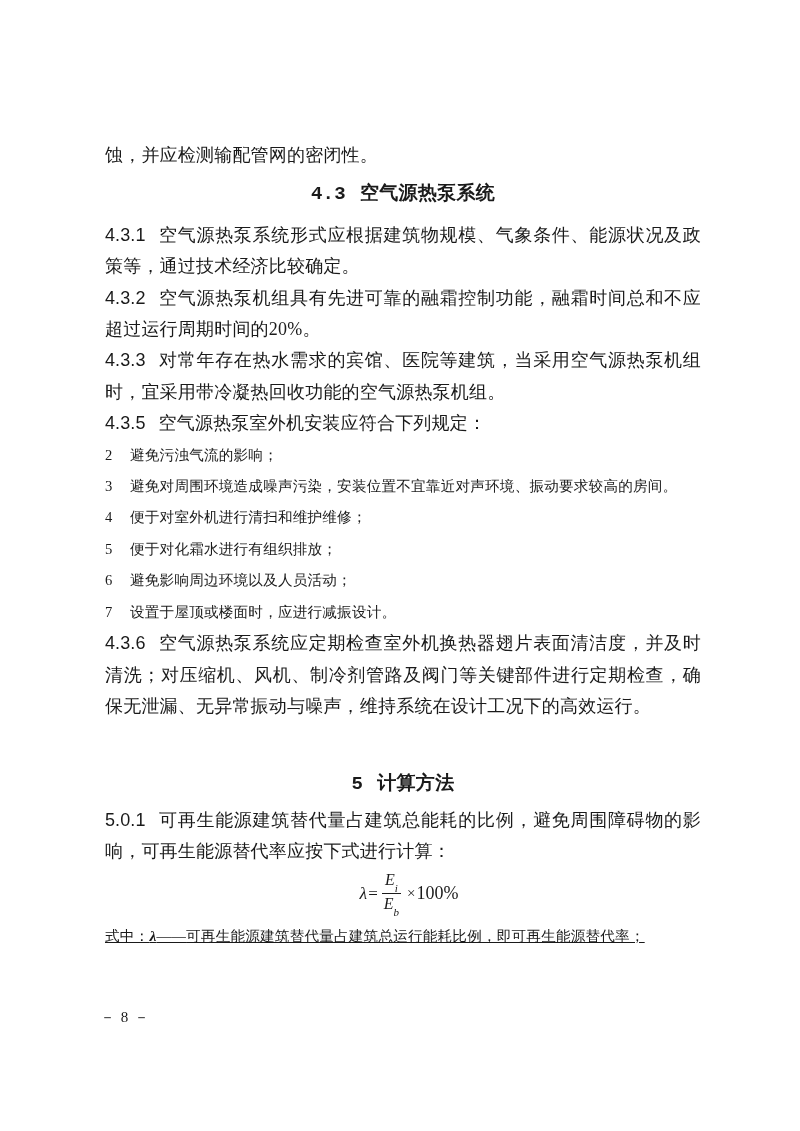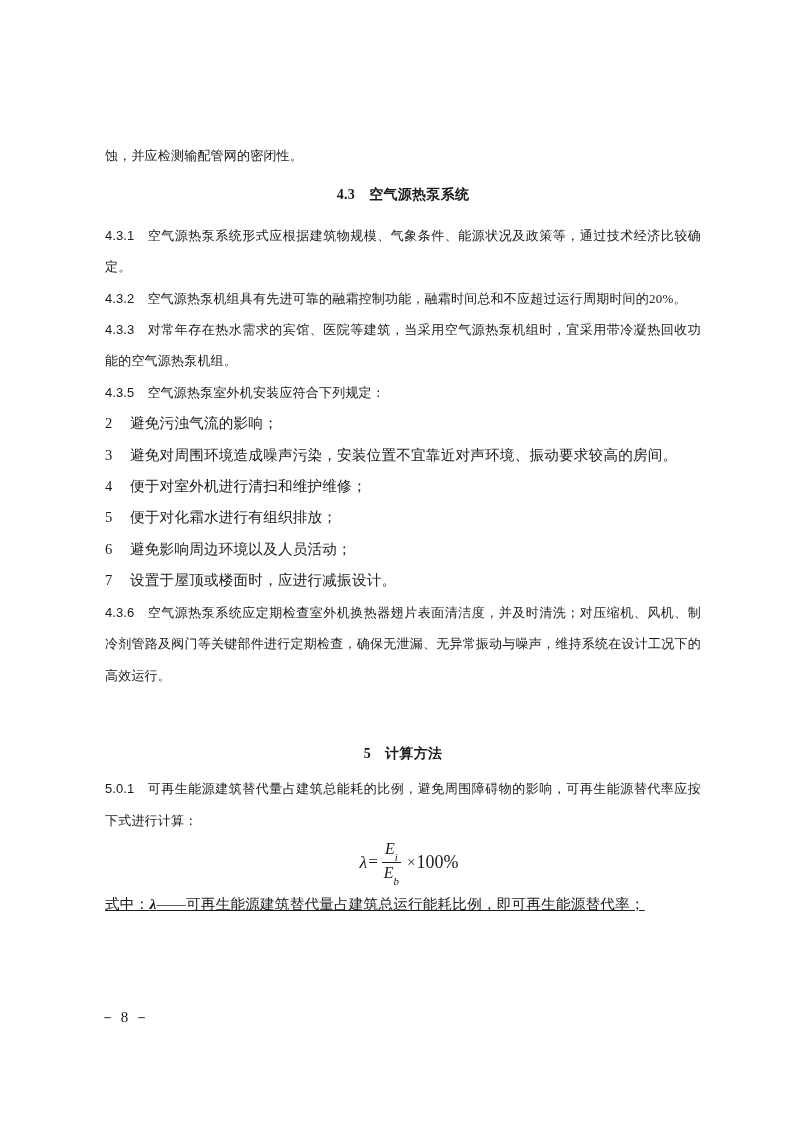"蚀，并应检测输配管网的密闭性。" .para { font-size: 13px -> 18px }
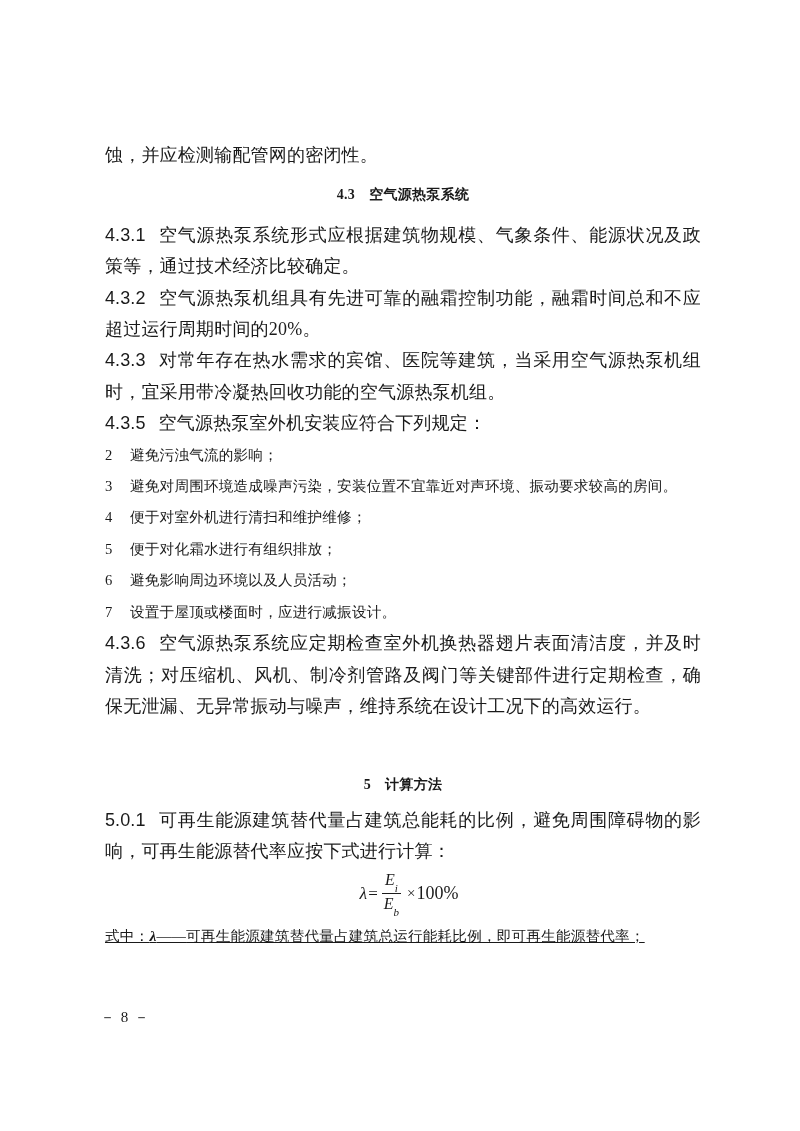"4.3 空气源热泵系统" .heading { font-family: none -> Liberation Mono, monospace; font-size: 14px -> 19px }
